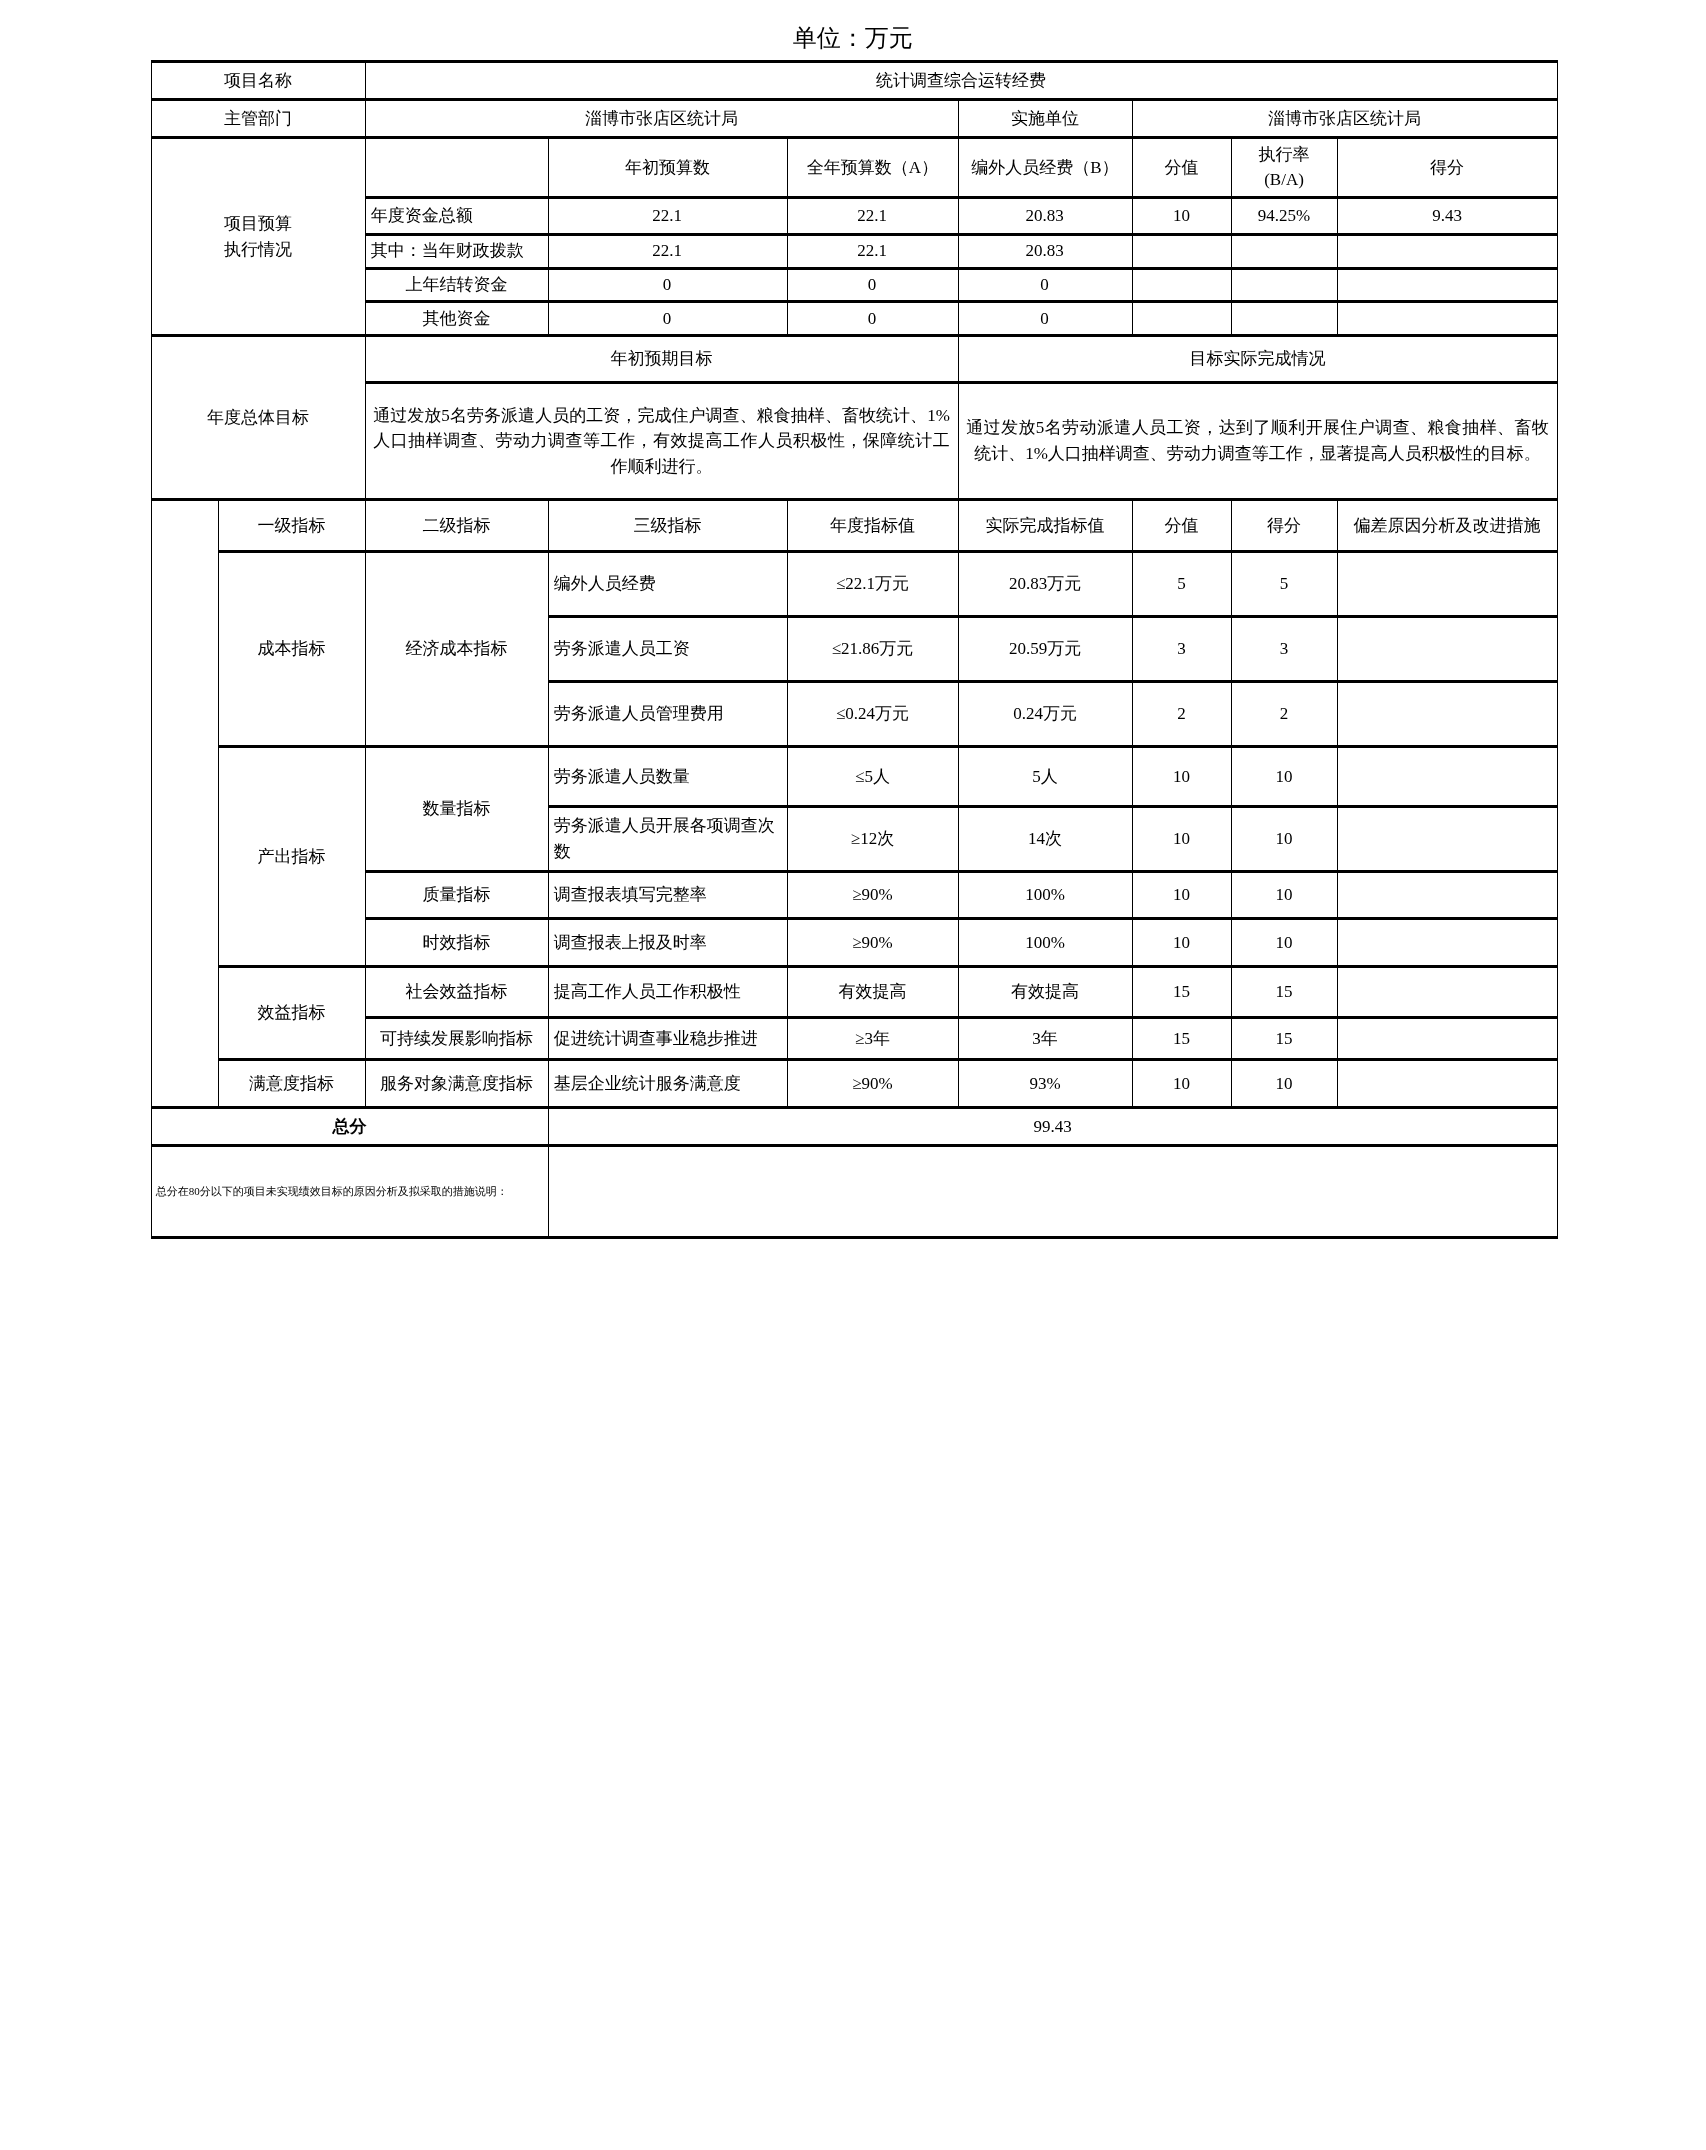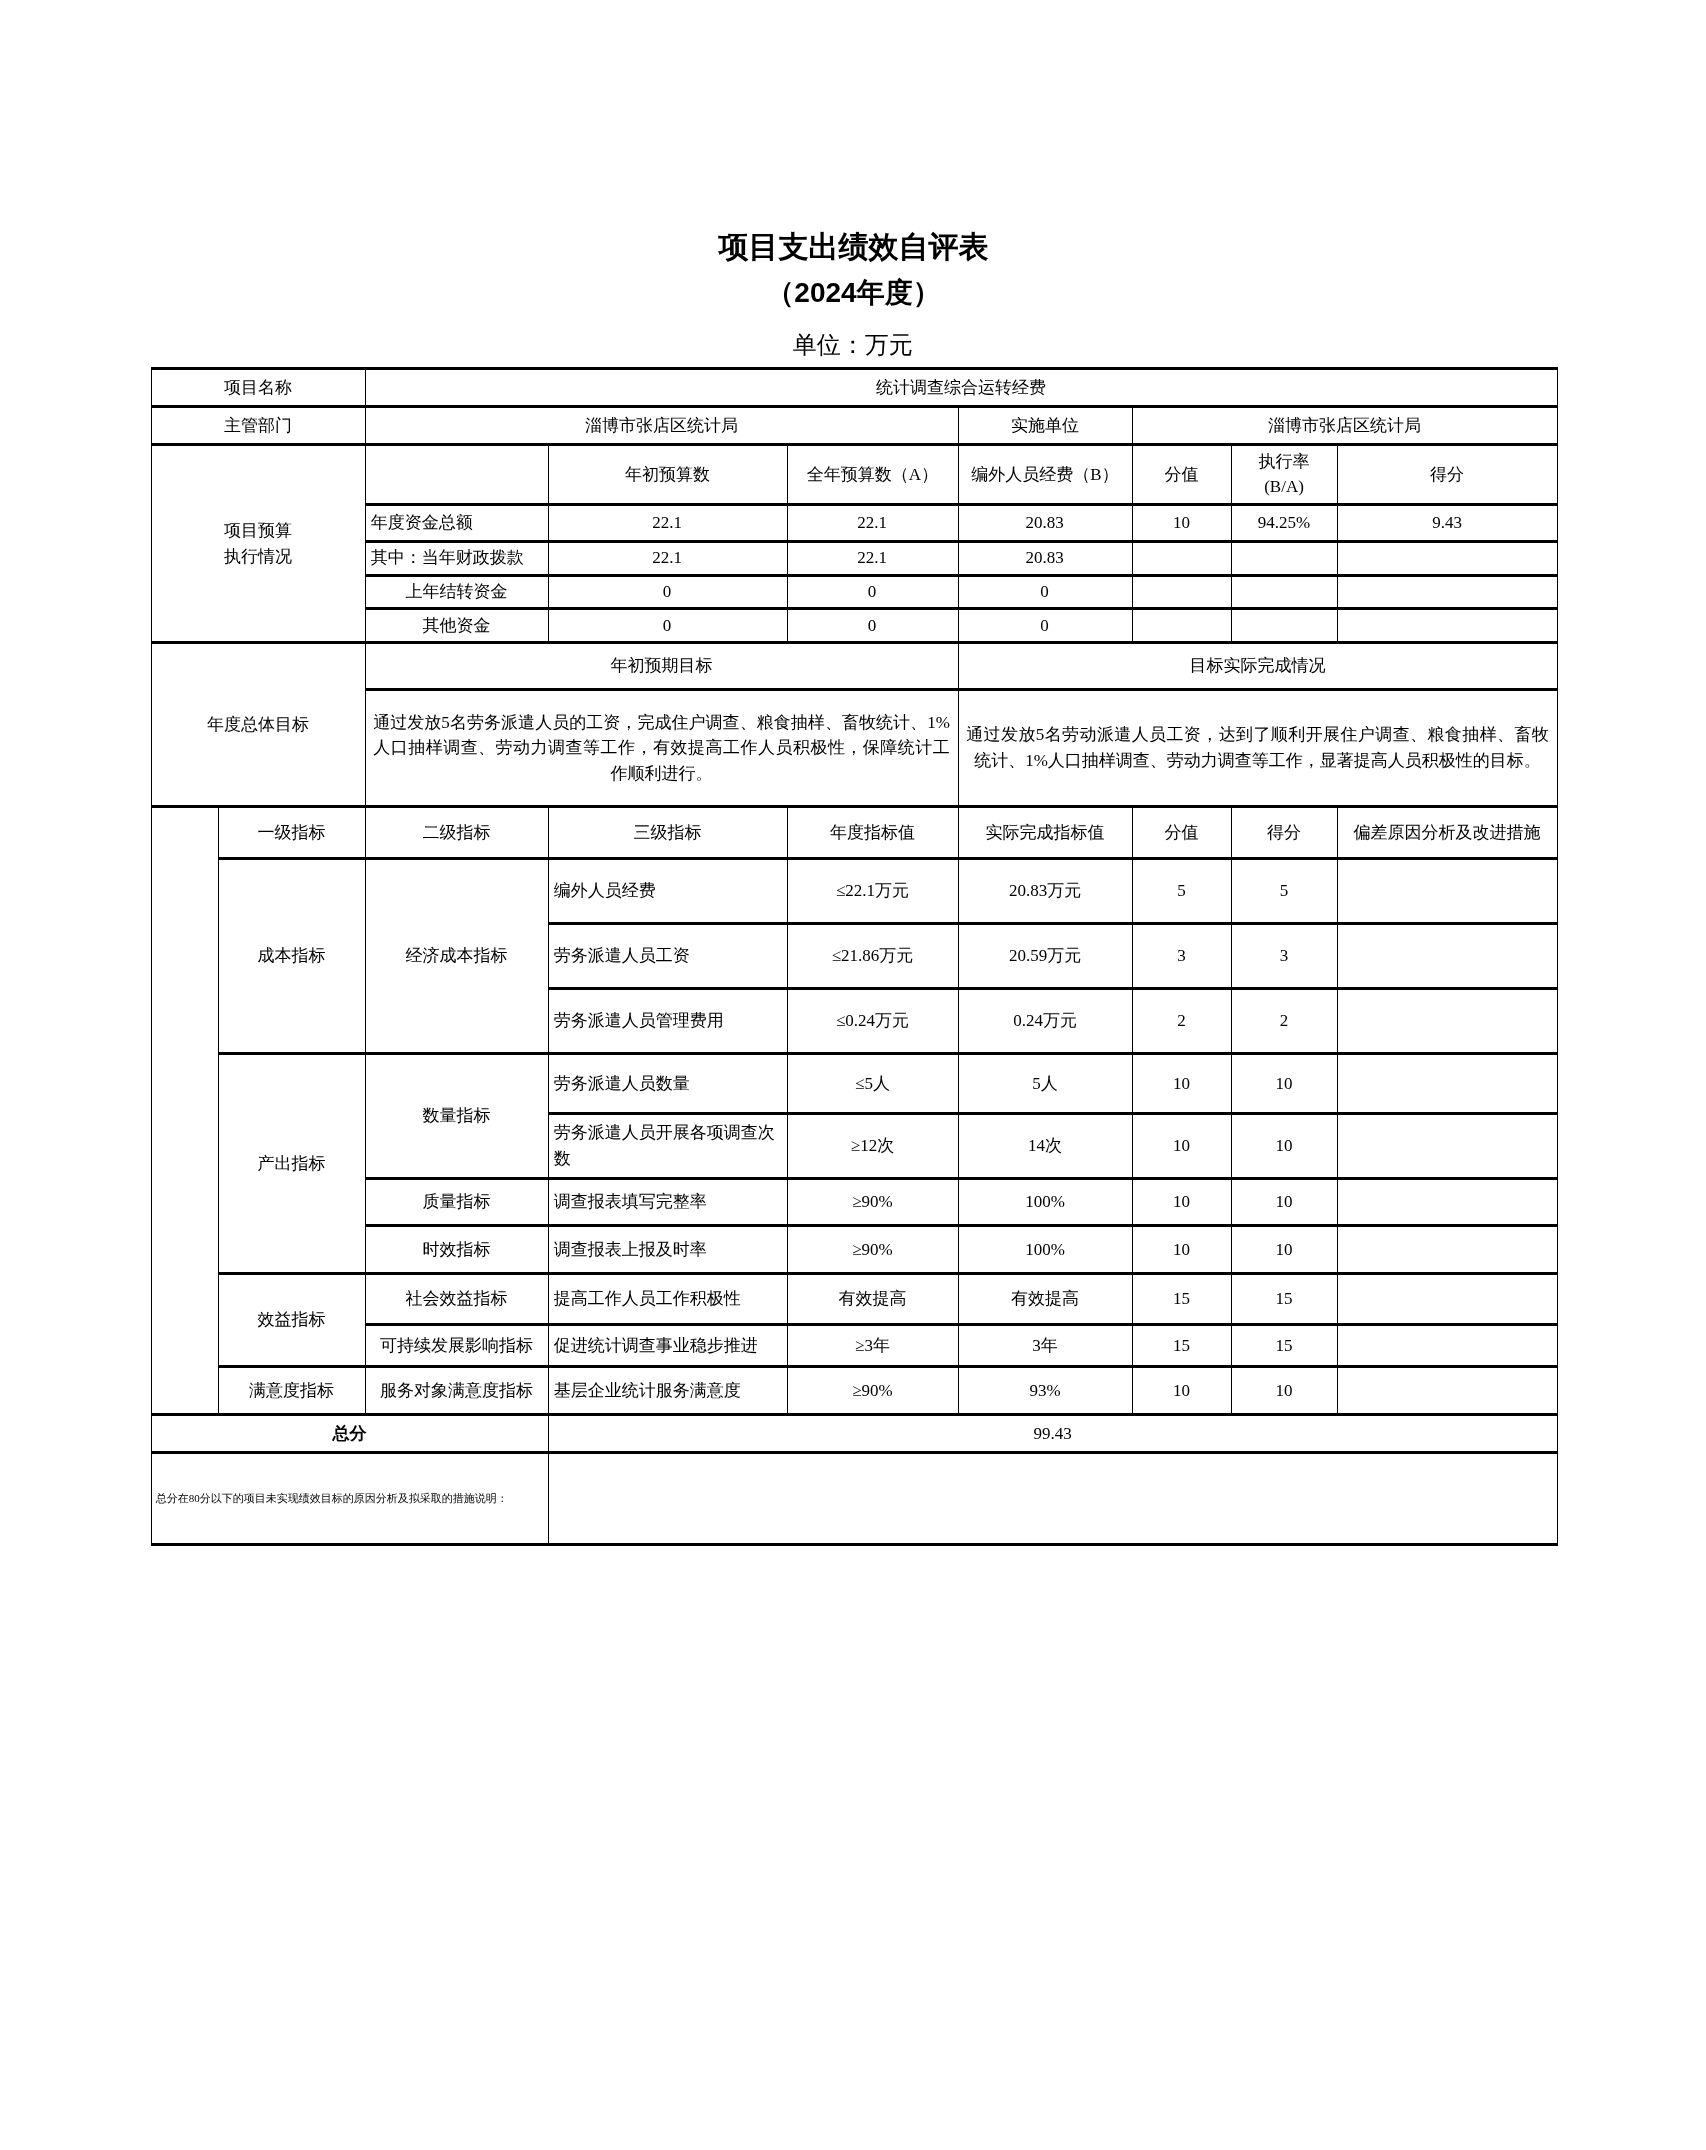"项目支出绩效自评表" div.titles { html: <div> <div>项目支出绩效自评表</div> <div>（2024年度）</div> </div> -> none }
